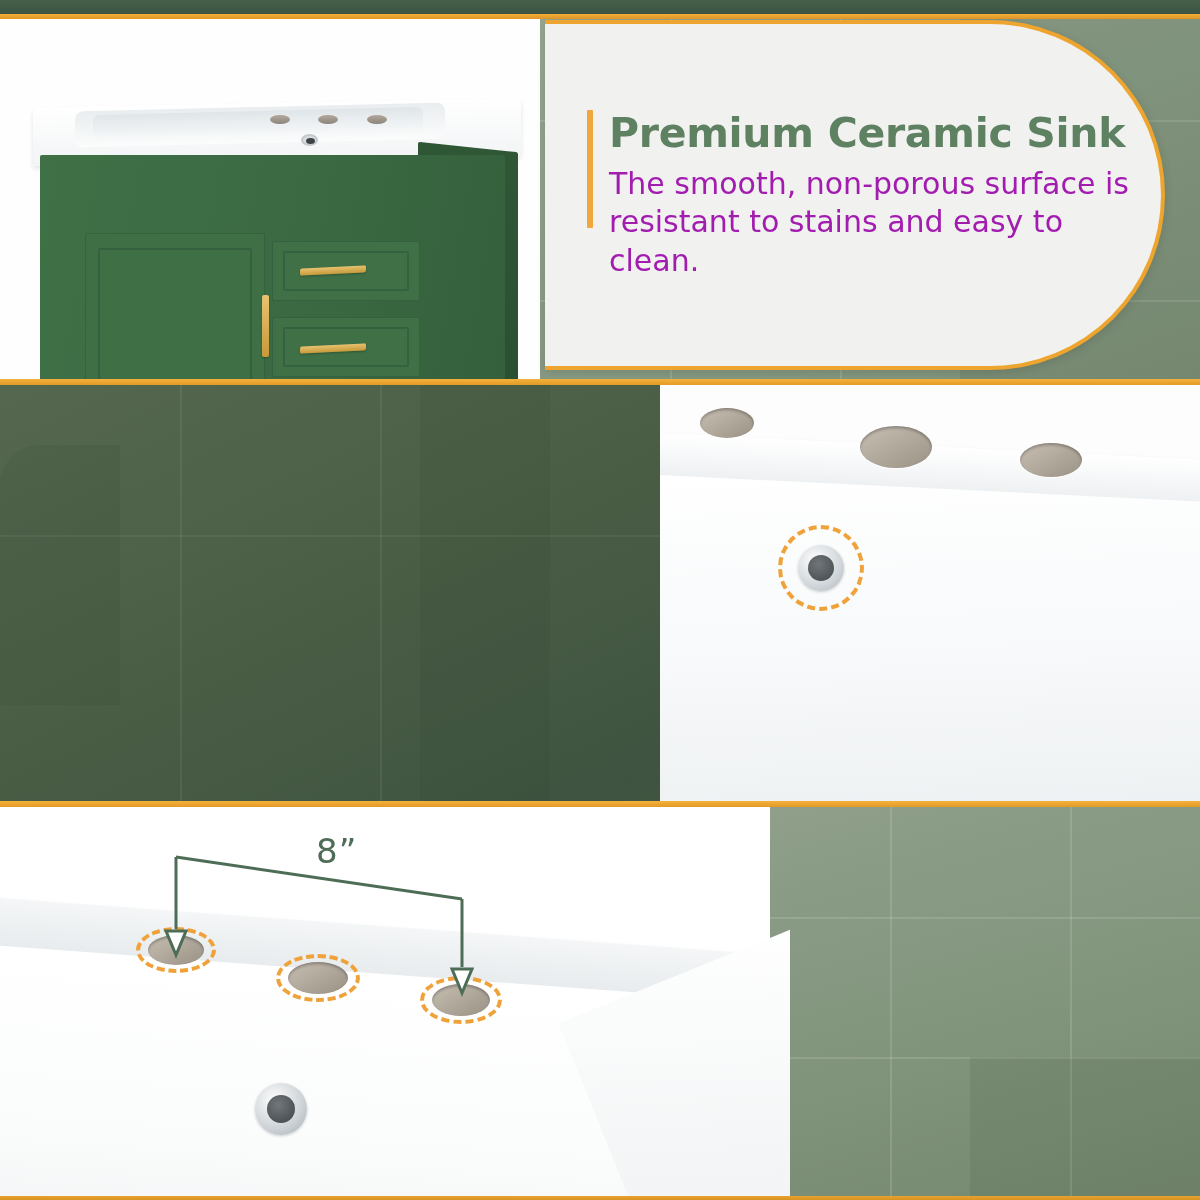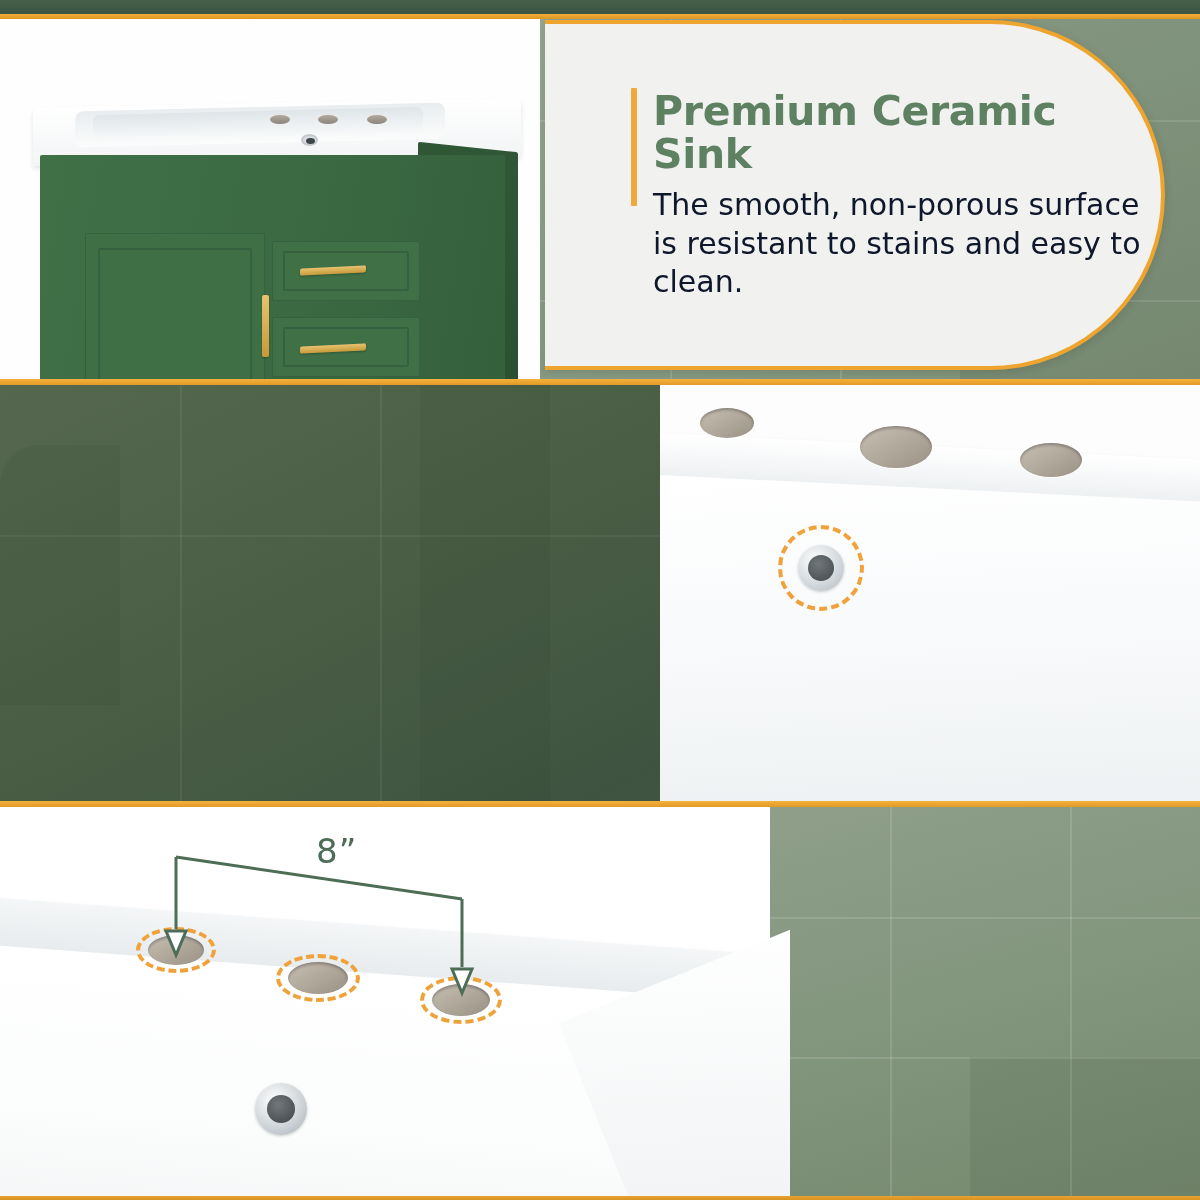"Premium Ceramic Sink" .callout.right-pill { padding-left: 44px -> none }
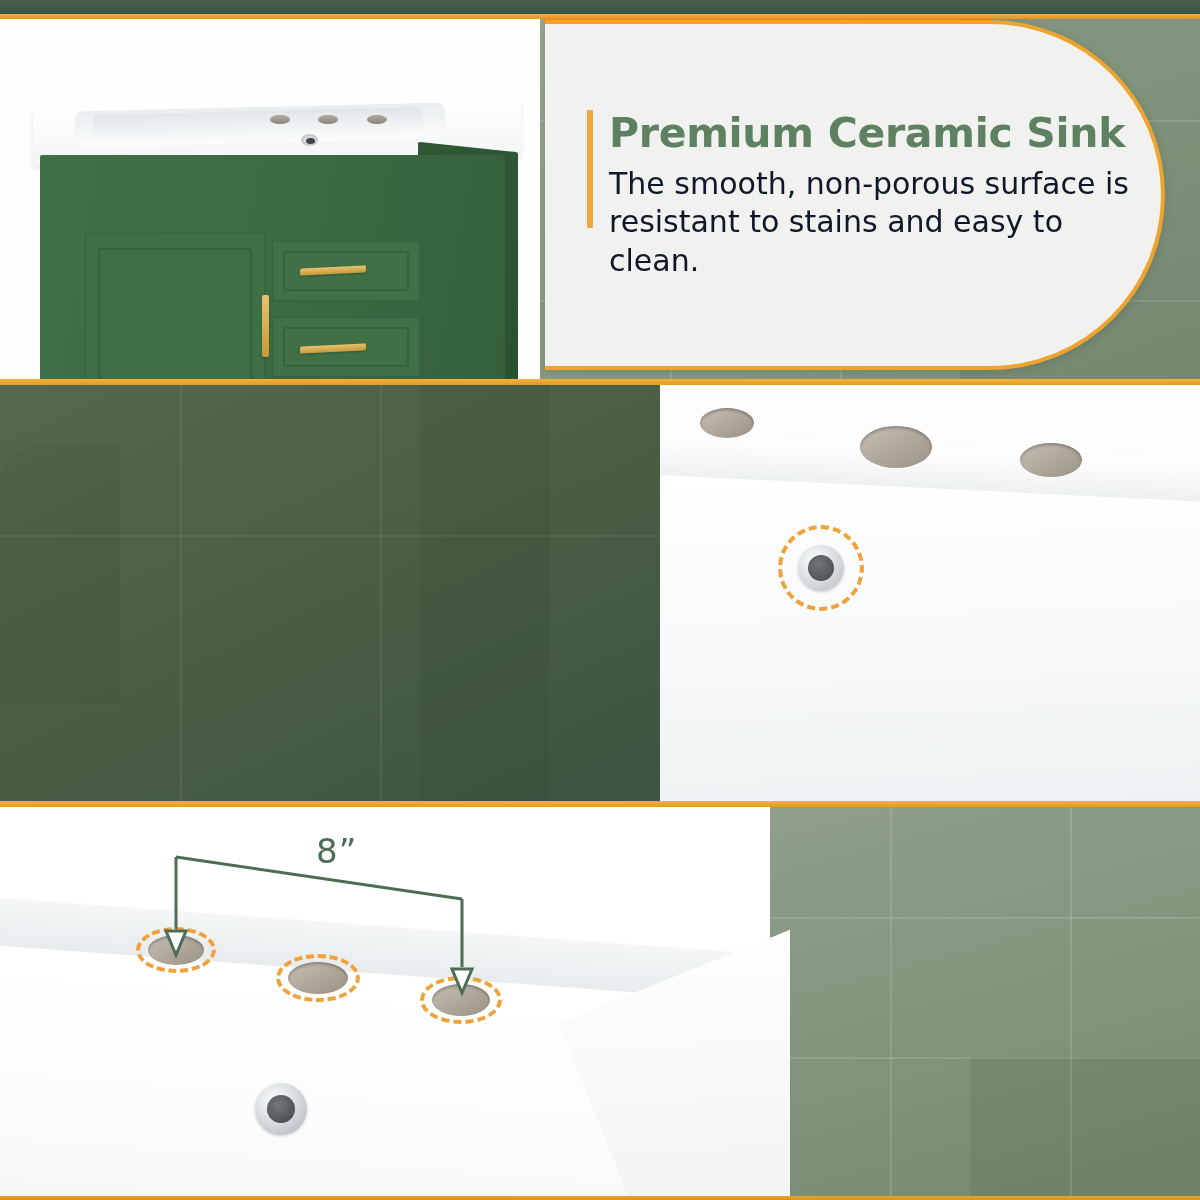"The smooth, non-porous surface is" .c-desc { color: #0f172a -> #a21caf }
